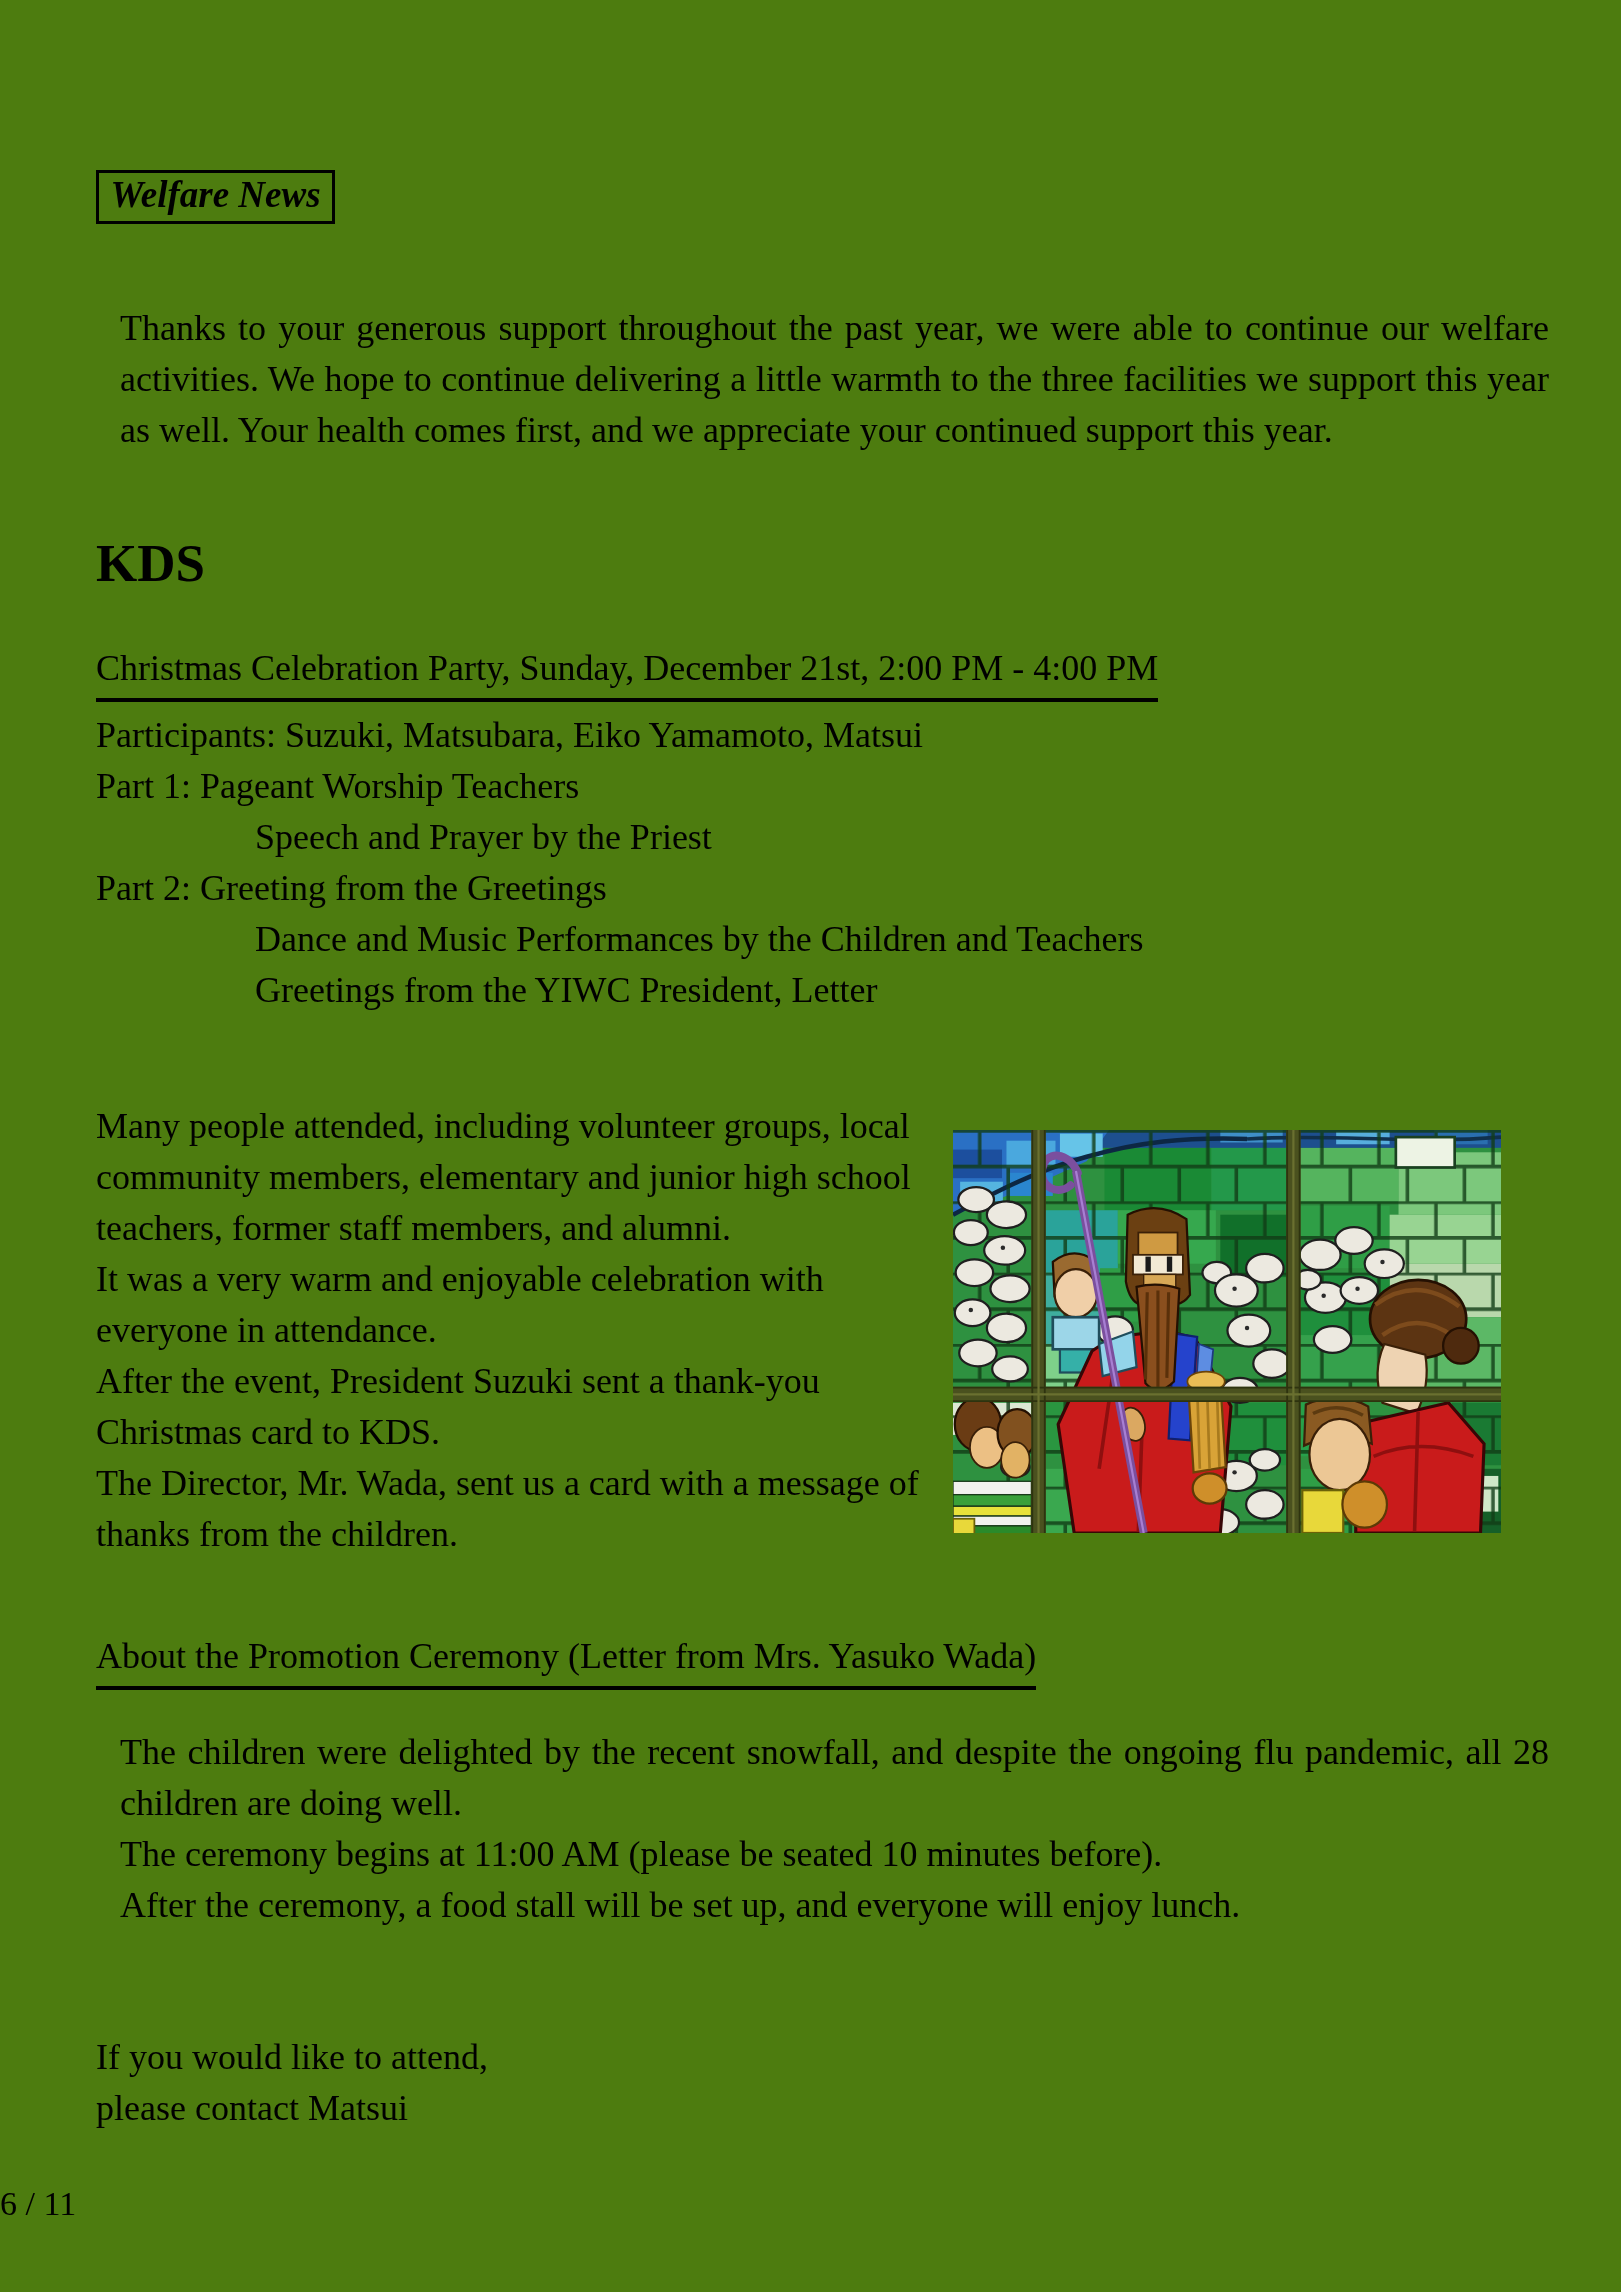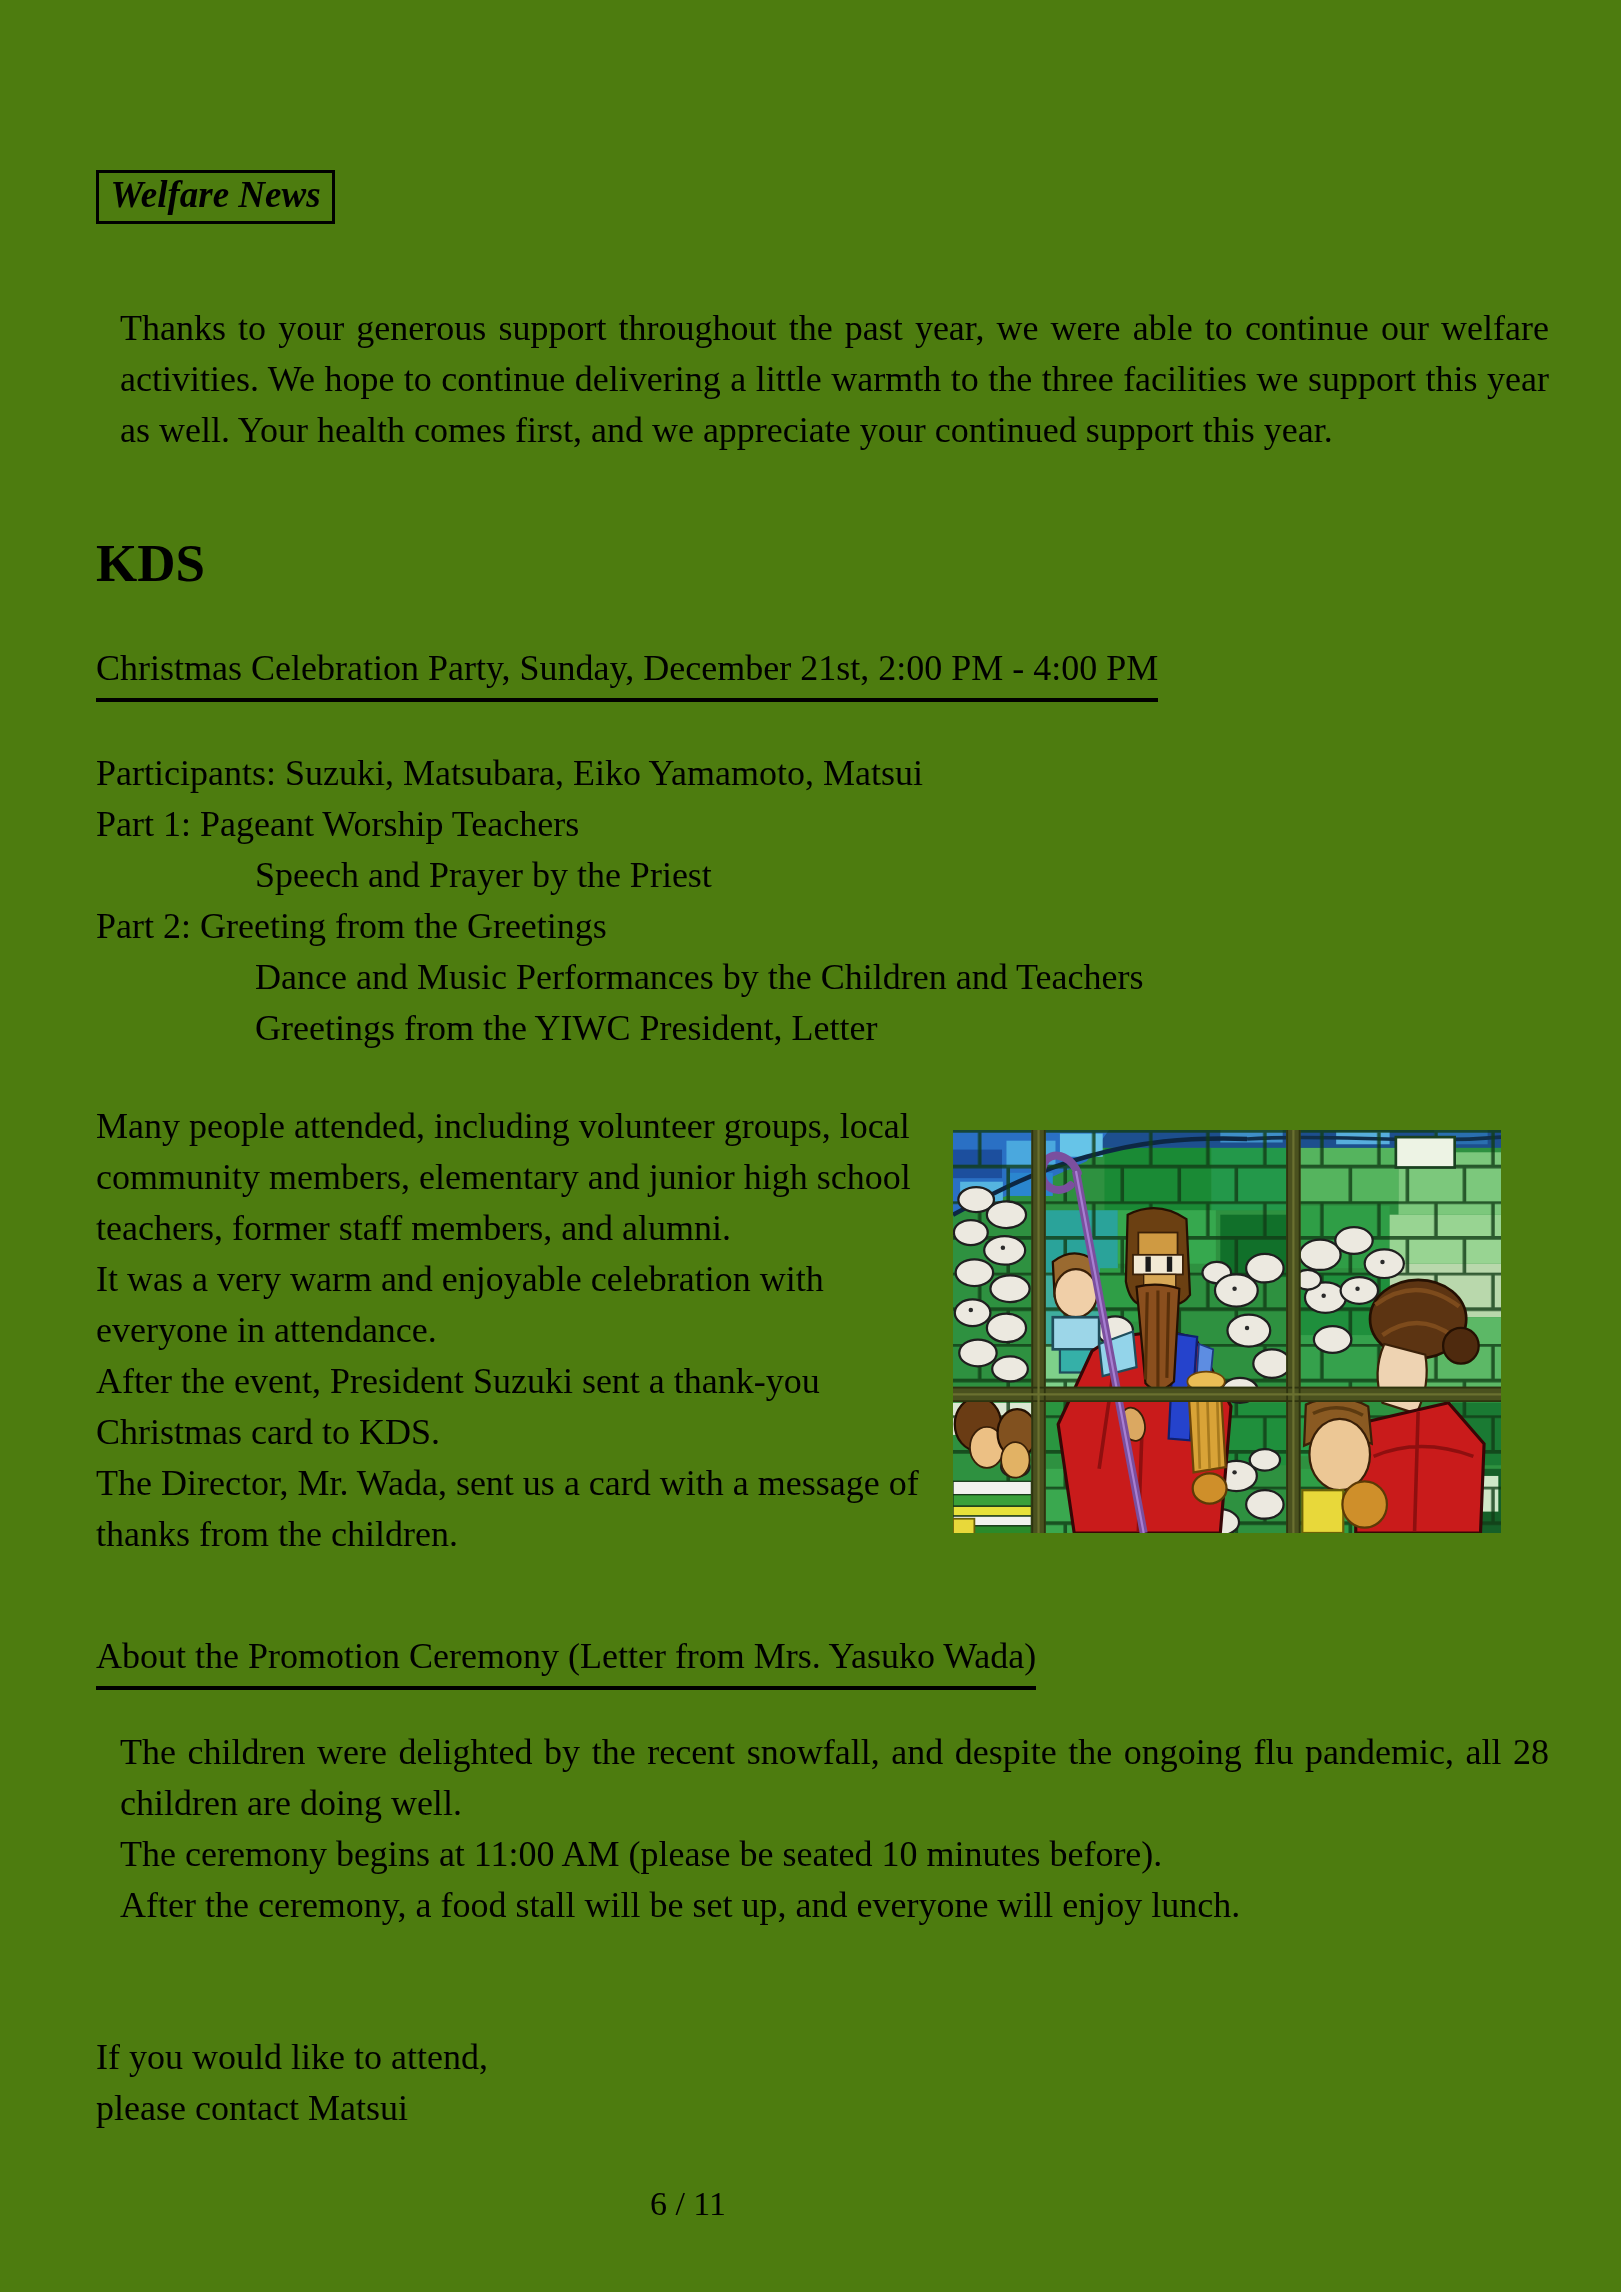"Participants: Suzuki, Matsubara, Eiko" div.abs { top: 748px -> 710px }
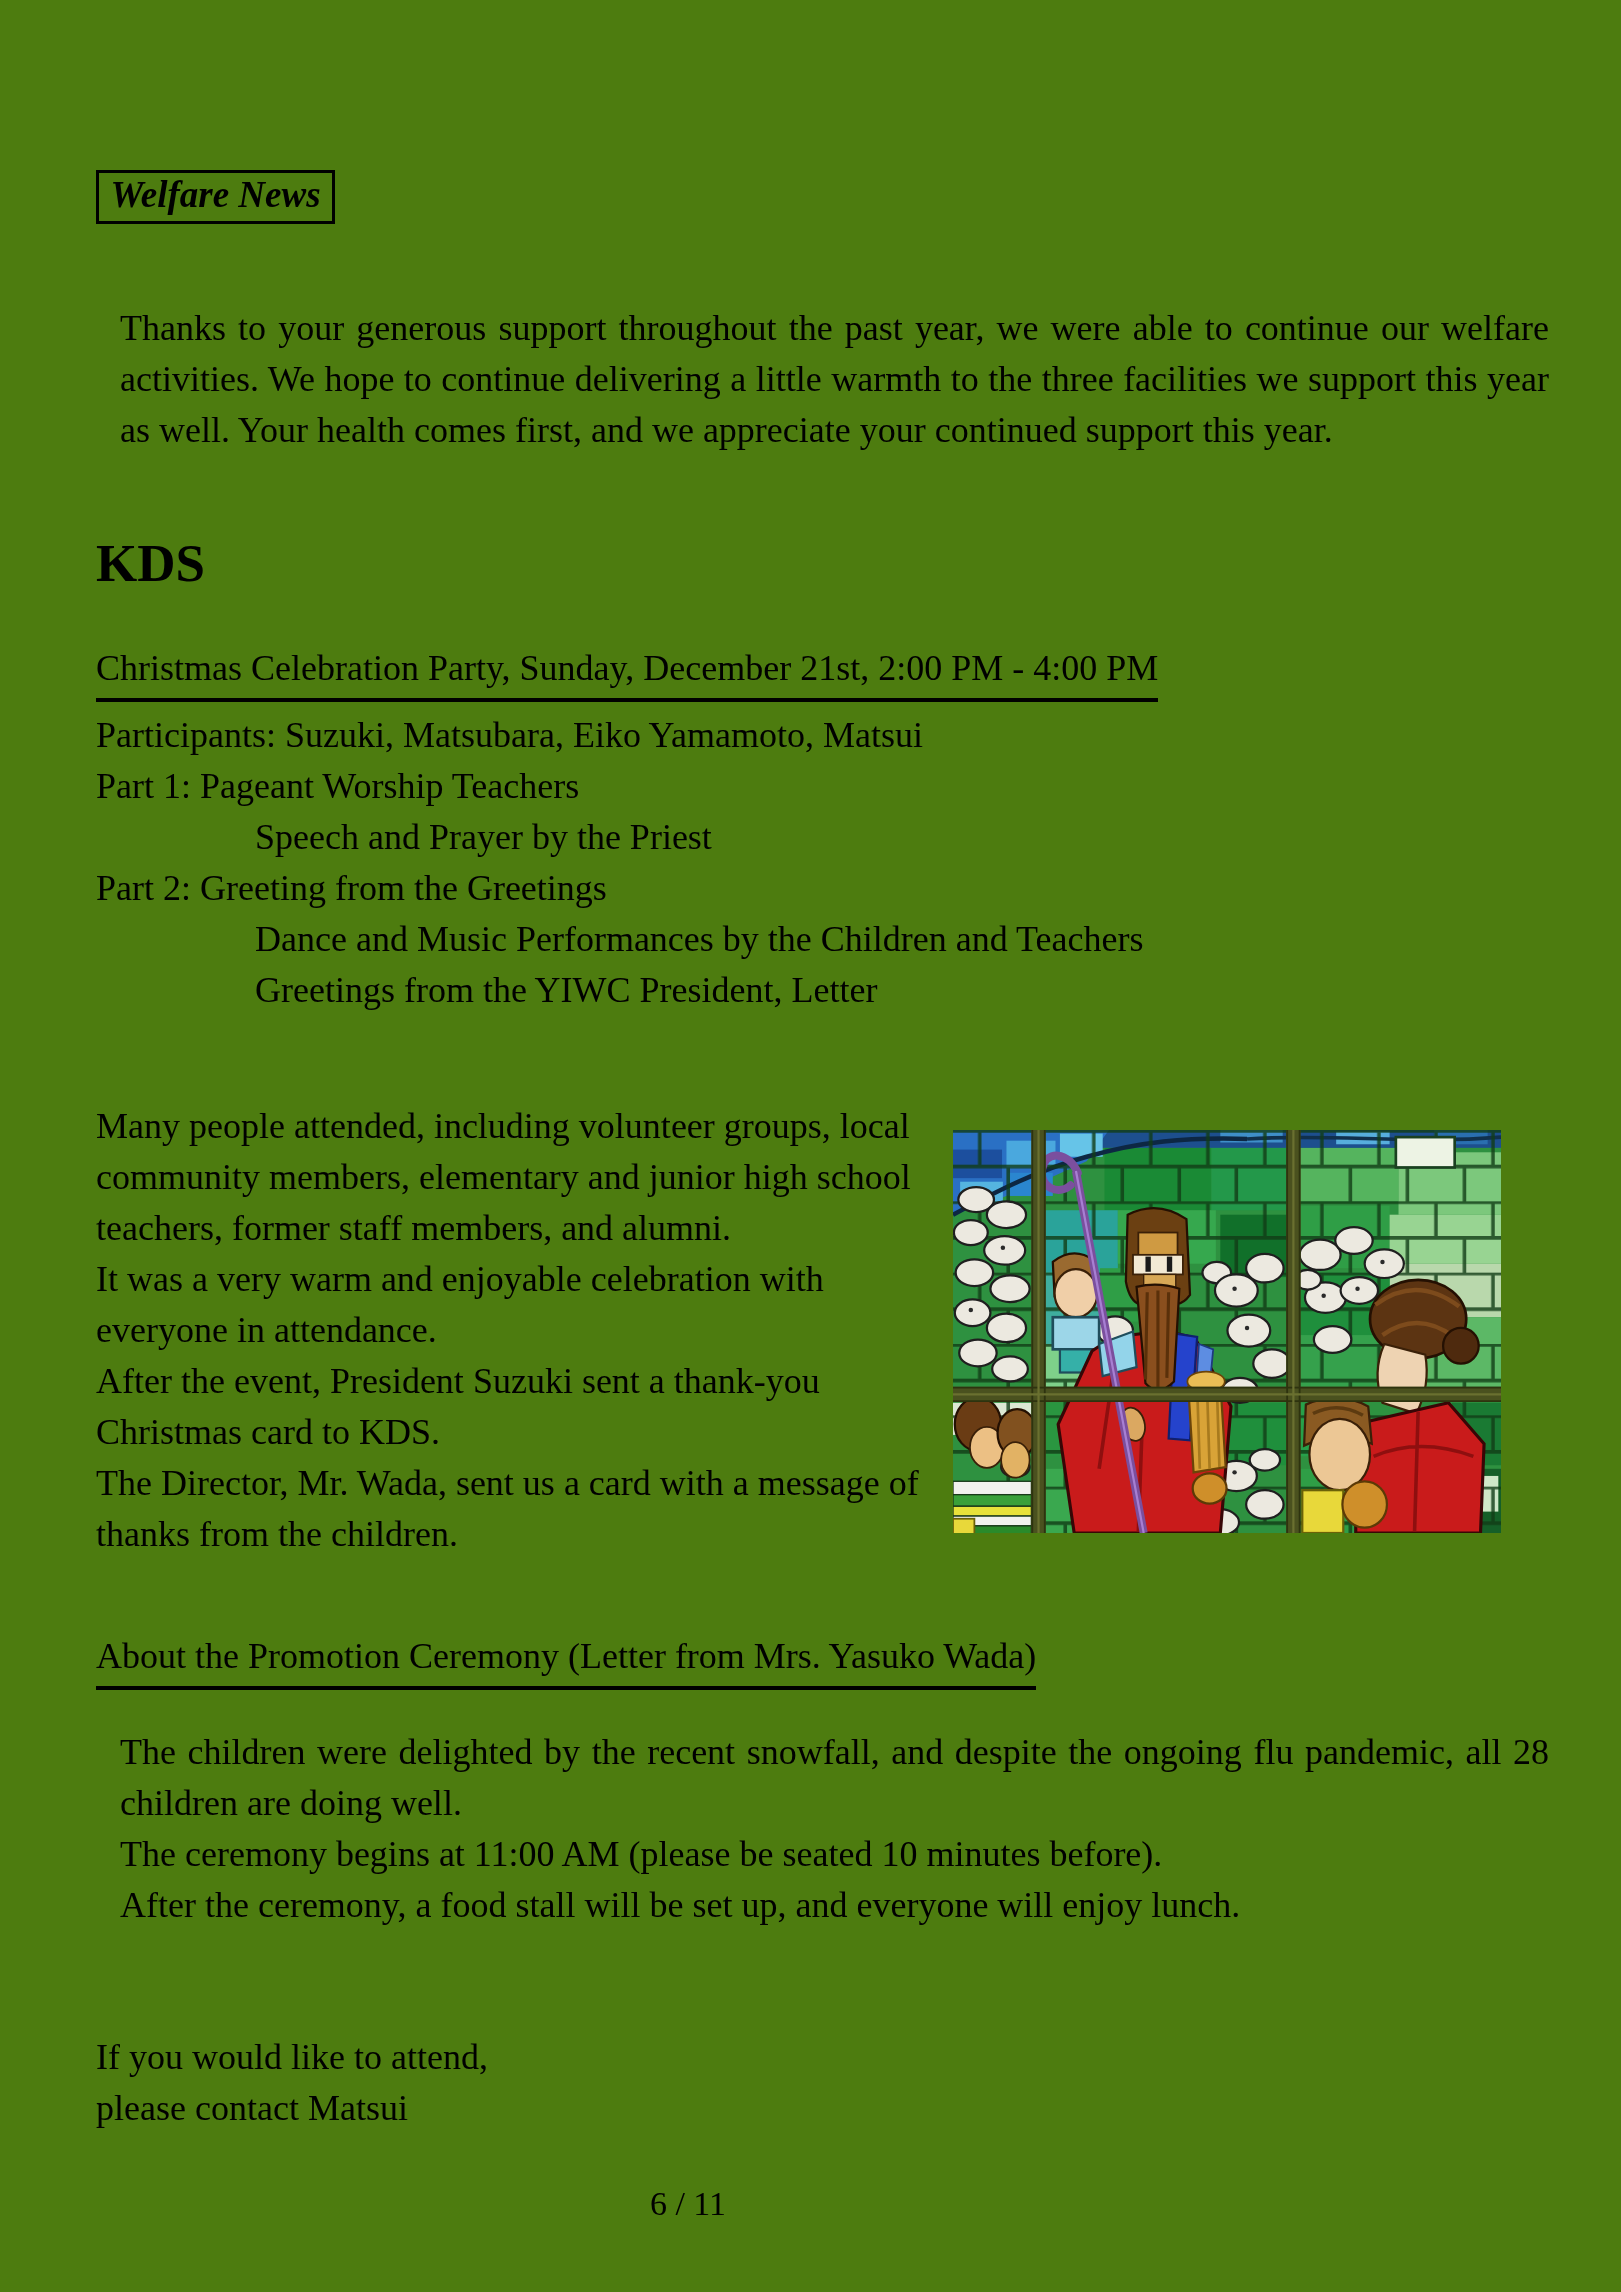"6 / 11" .footer { text-align: center -> none }
